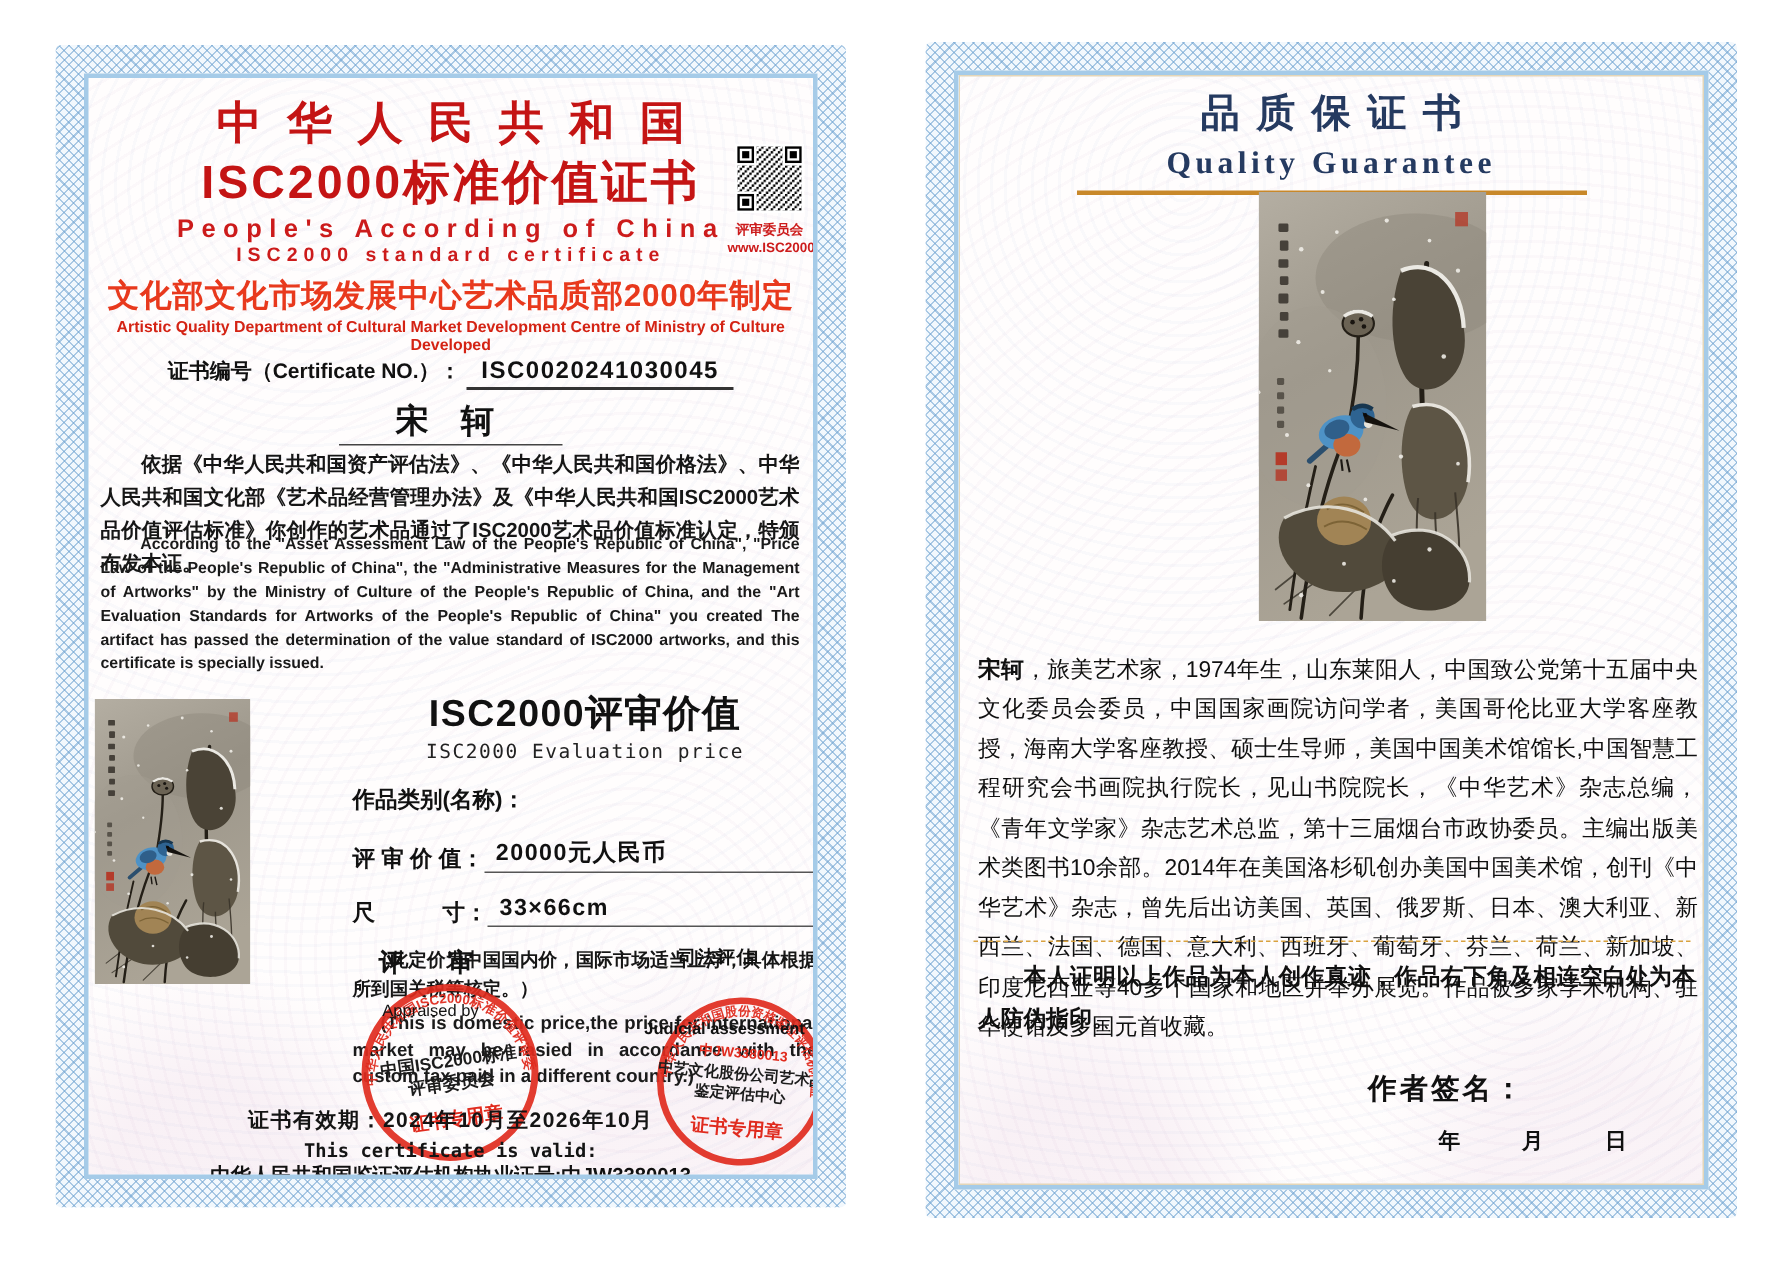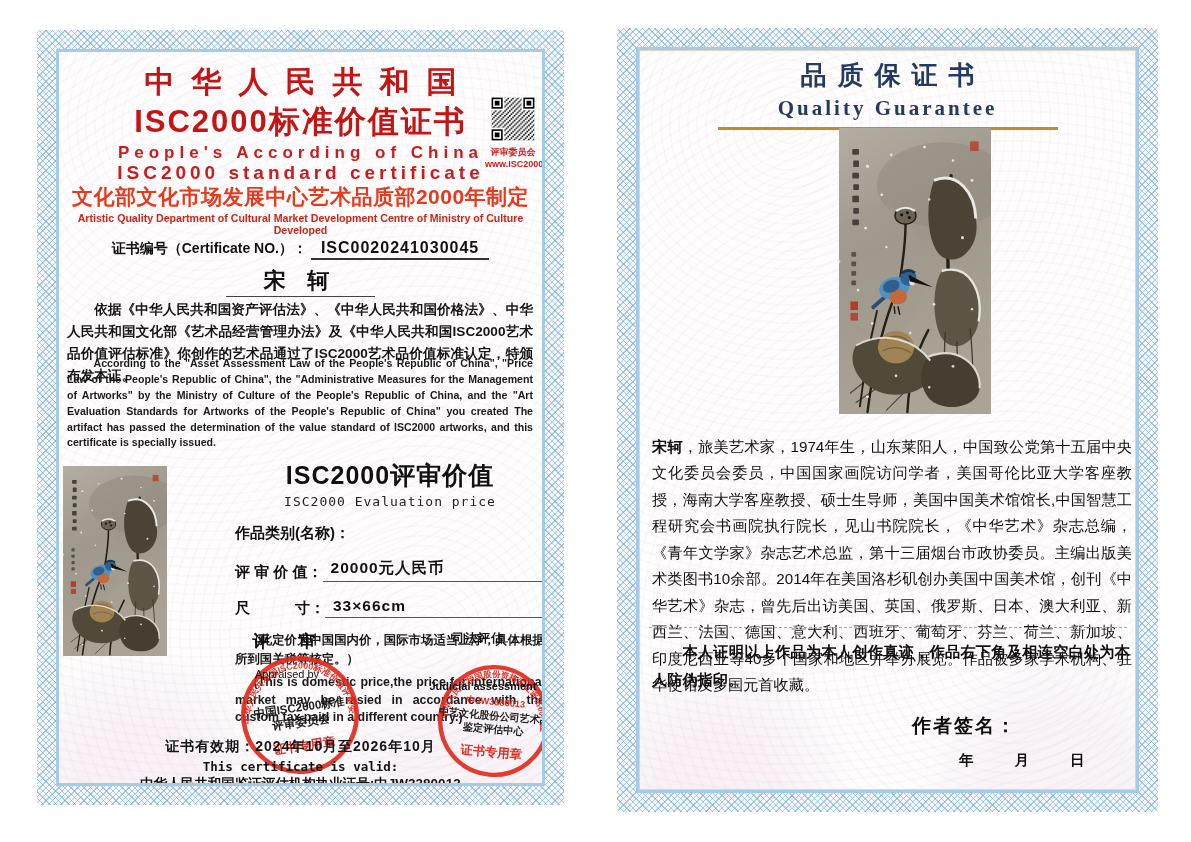"ISC2000 standard certificate" .l-sub2 { font-size: 19px -> 13px }
